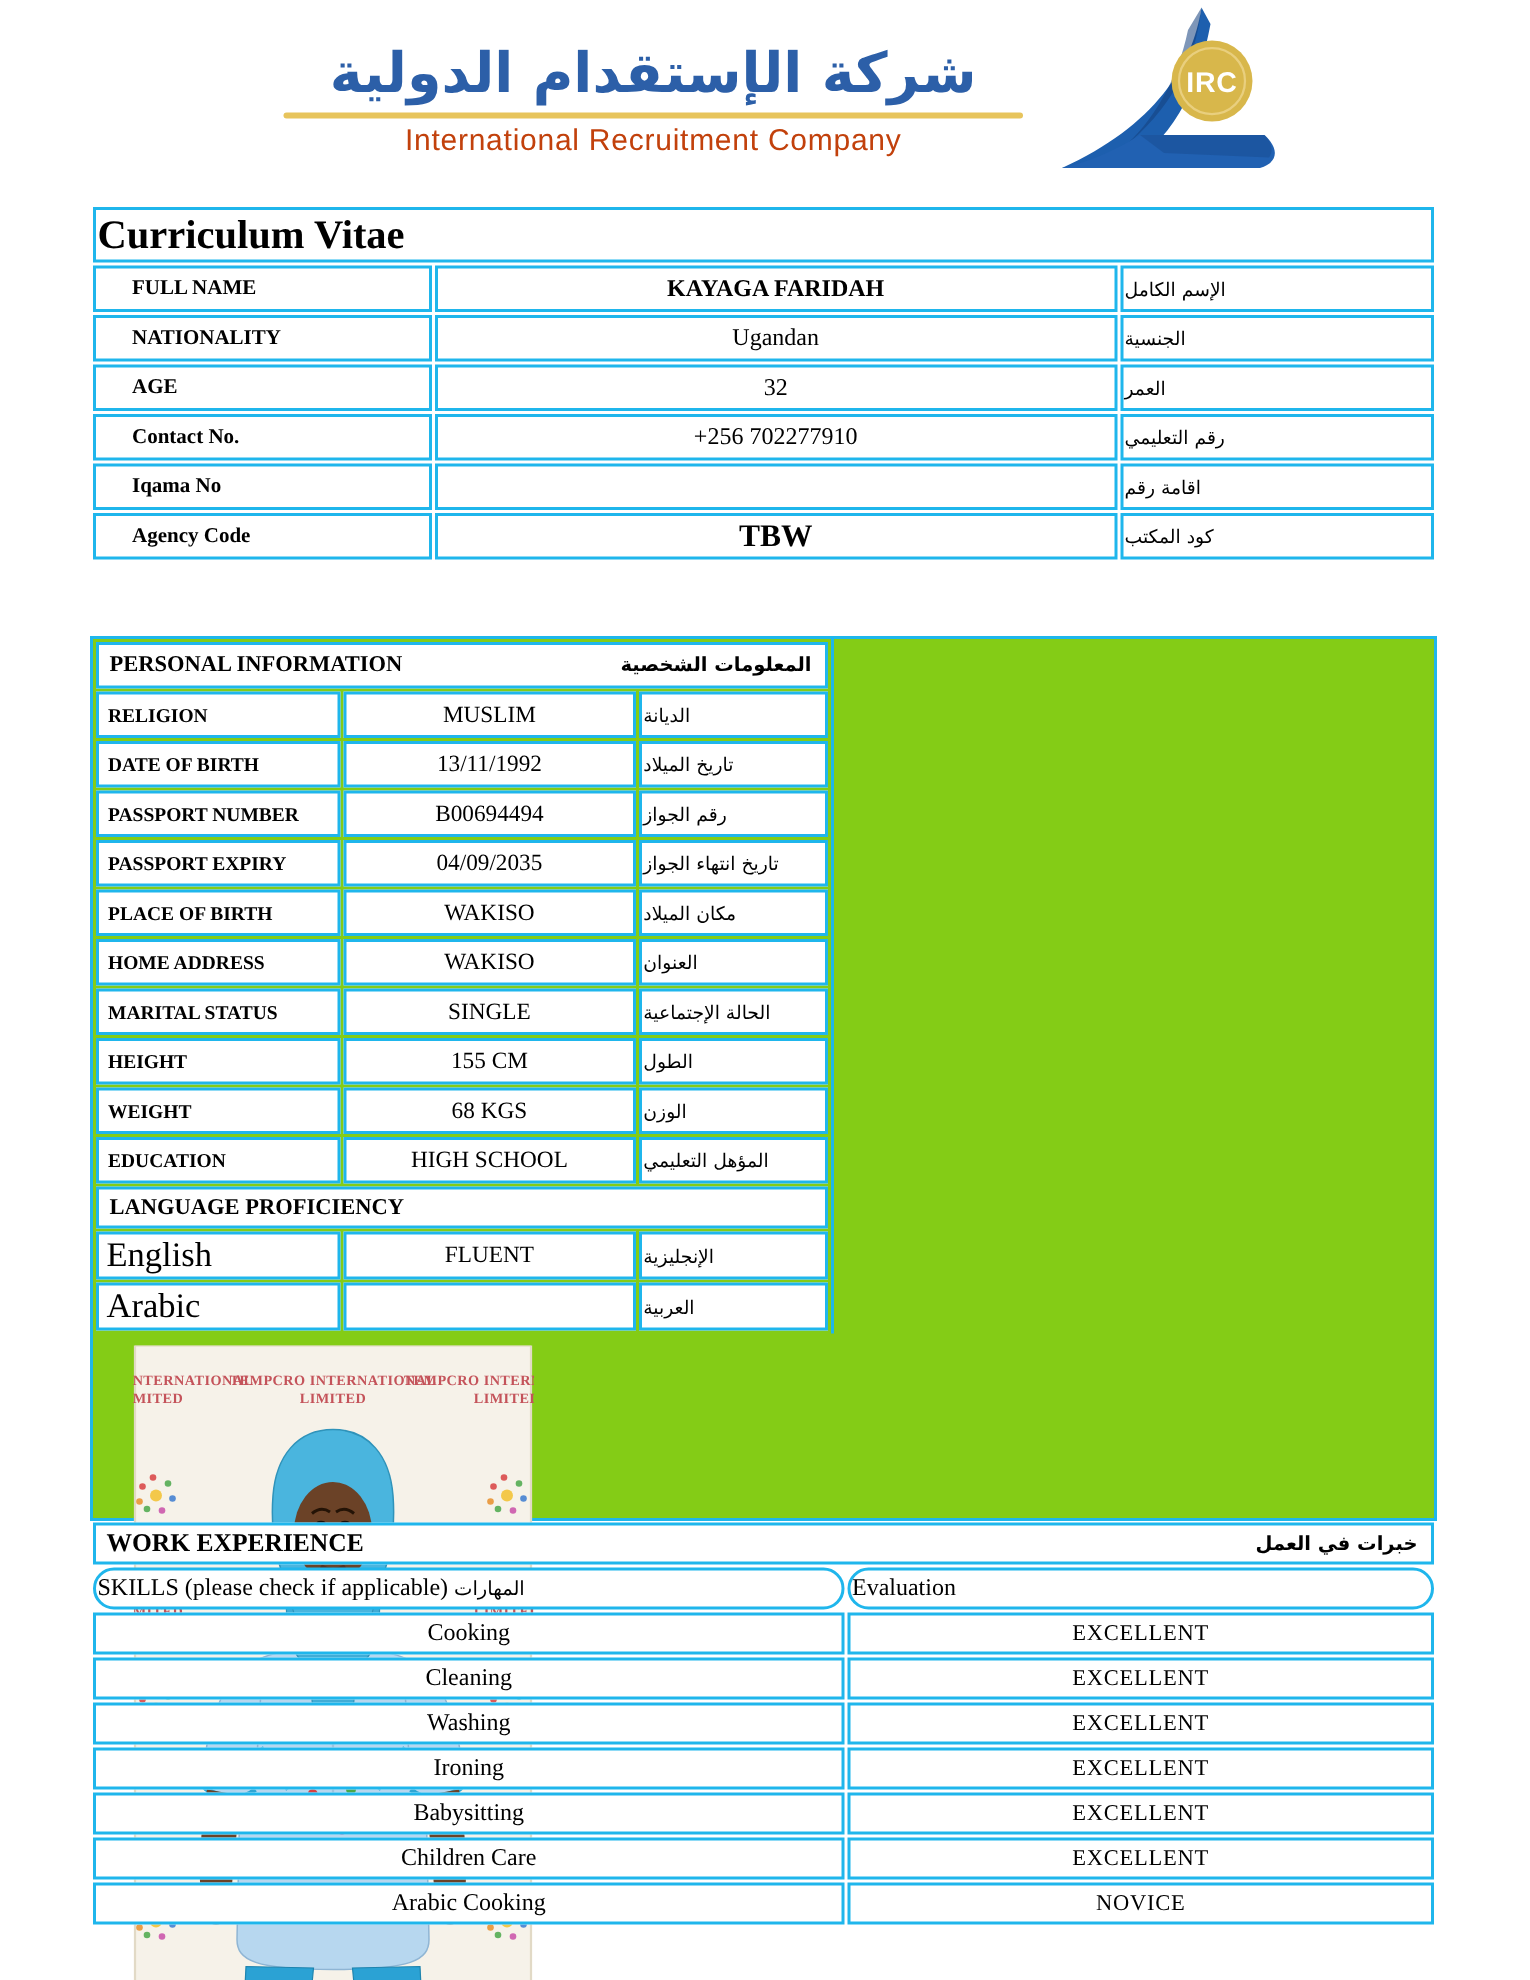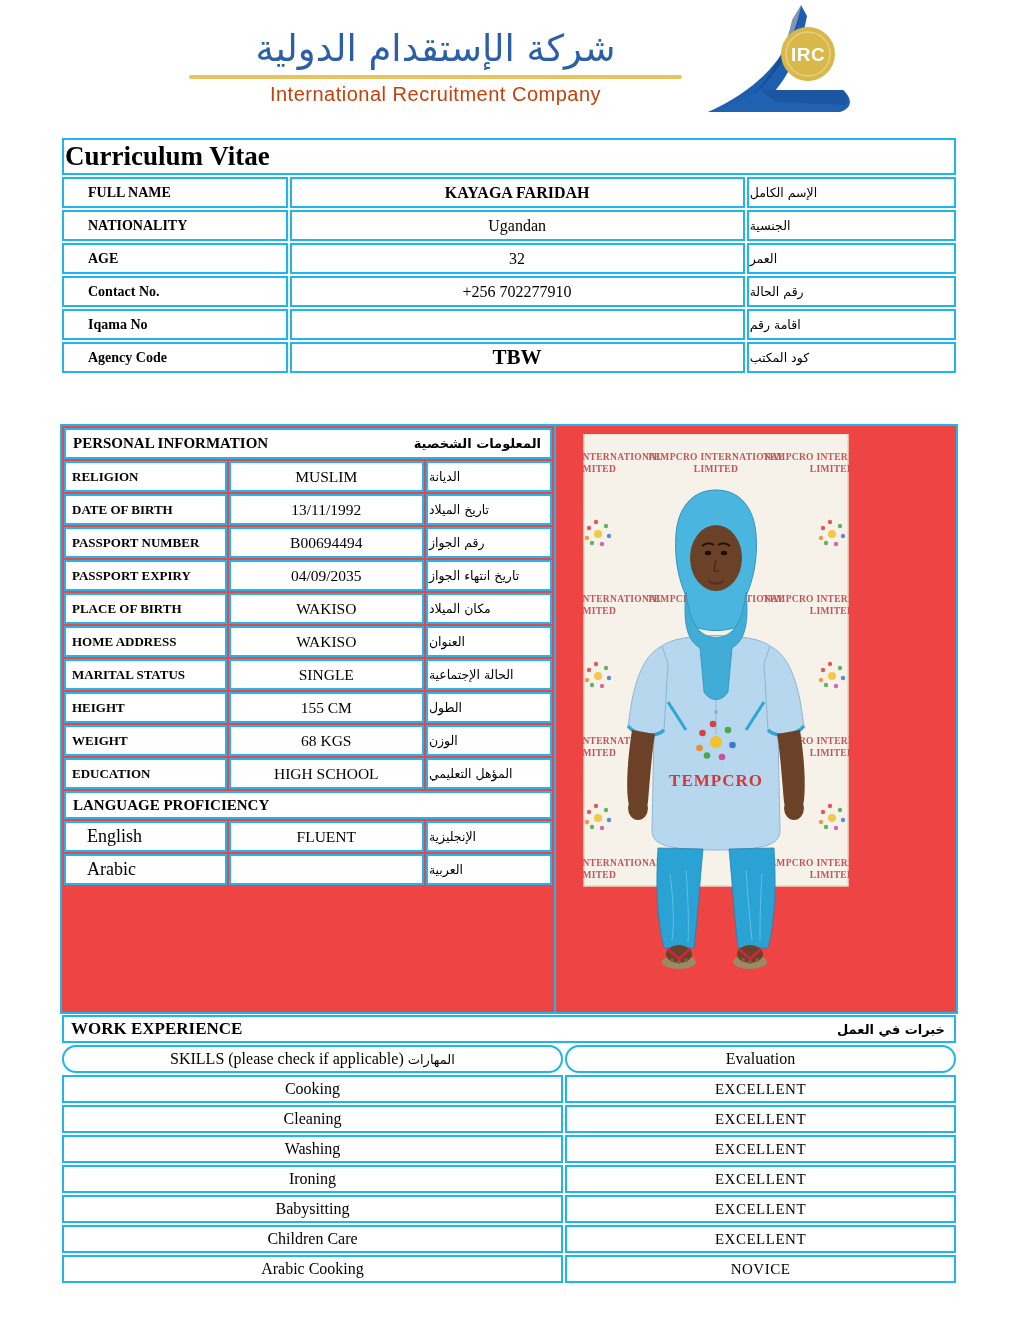"شركة الإستقدام الدولية" .brand-ar { font-weight: normal -> bold }
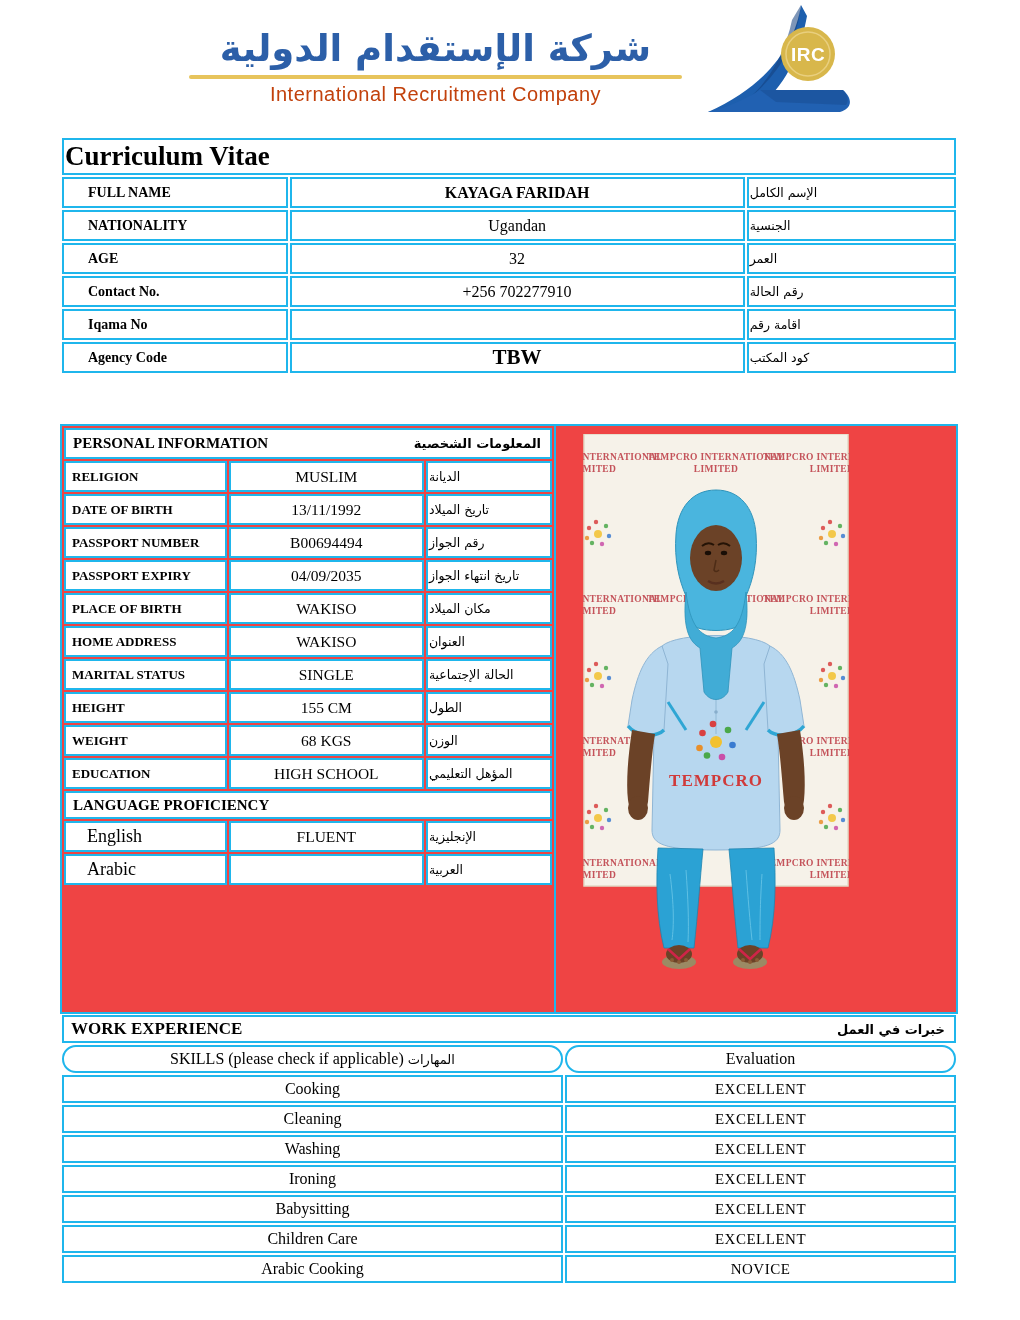"رقم الحالة" td.cell-ar { text: الحالة -> التعليمي }
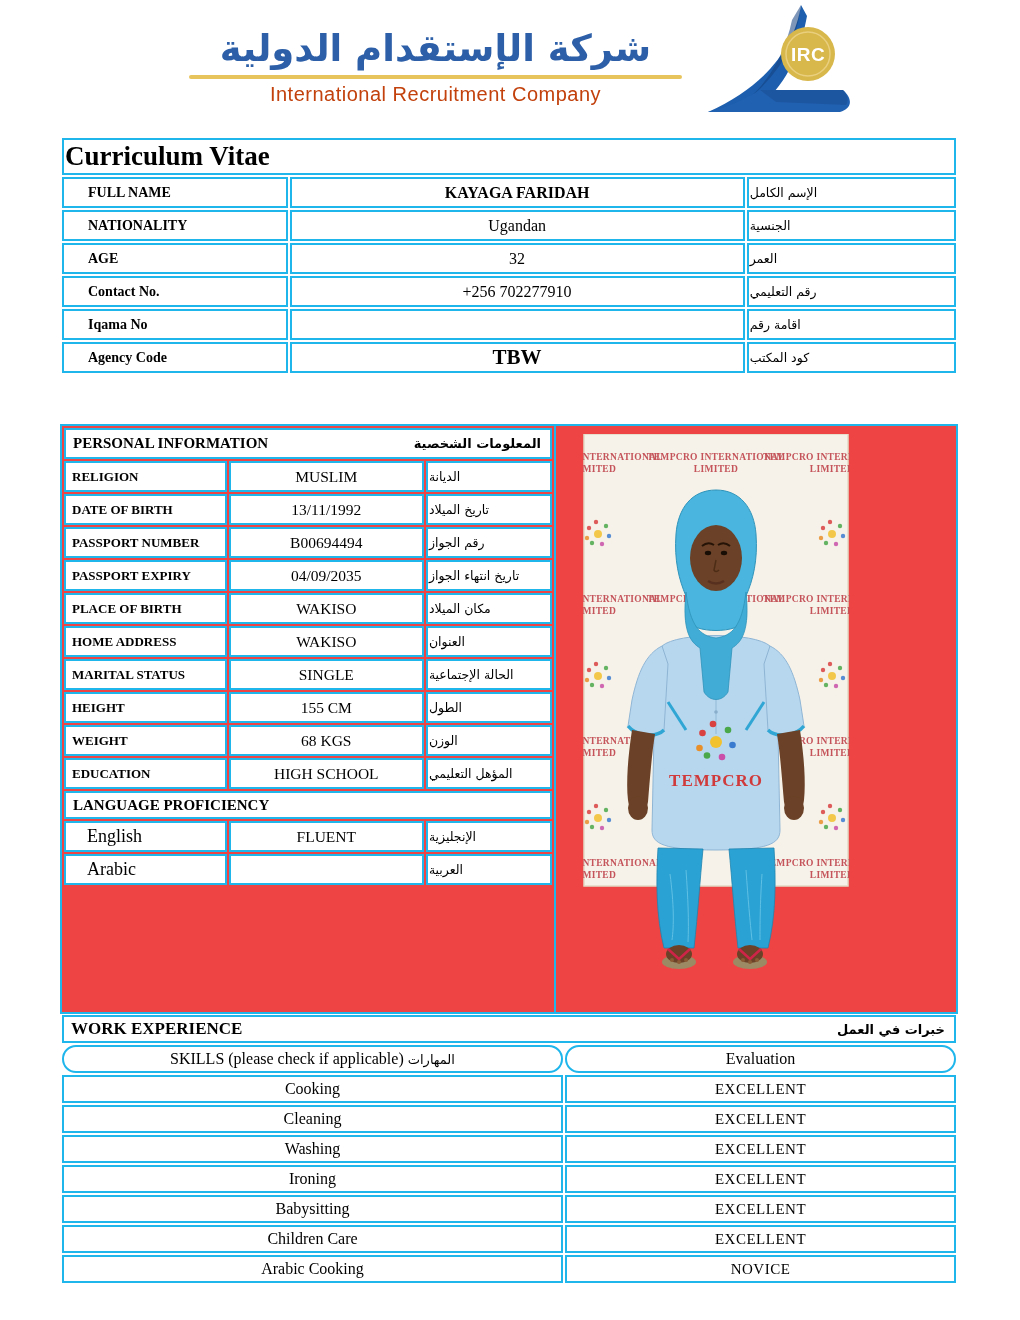"PERSONAL INFORMATION" .personal-section { background: #ef4444 -> #84cc16; flex-direction: none -> column }
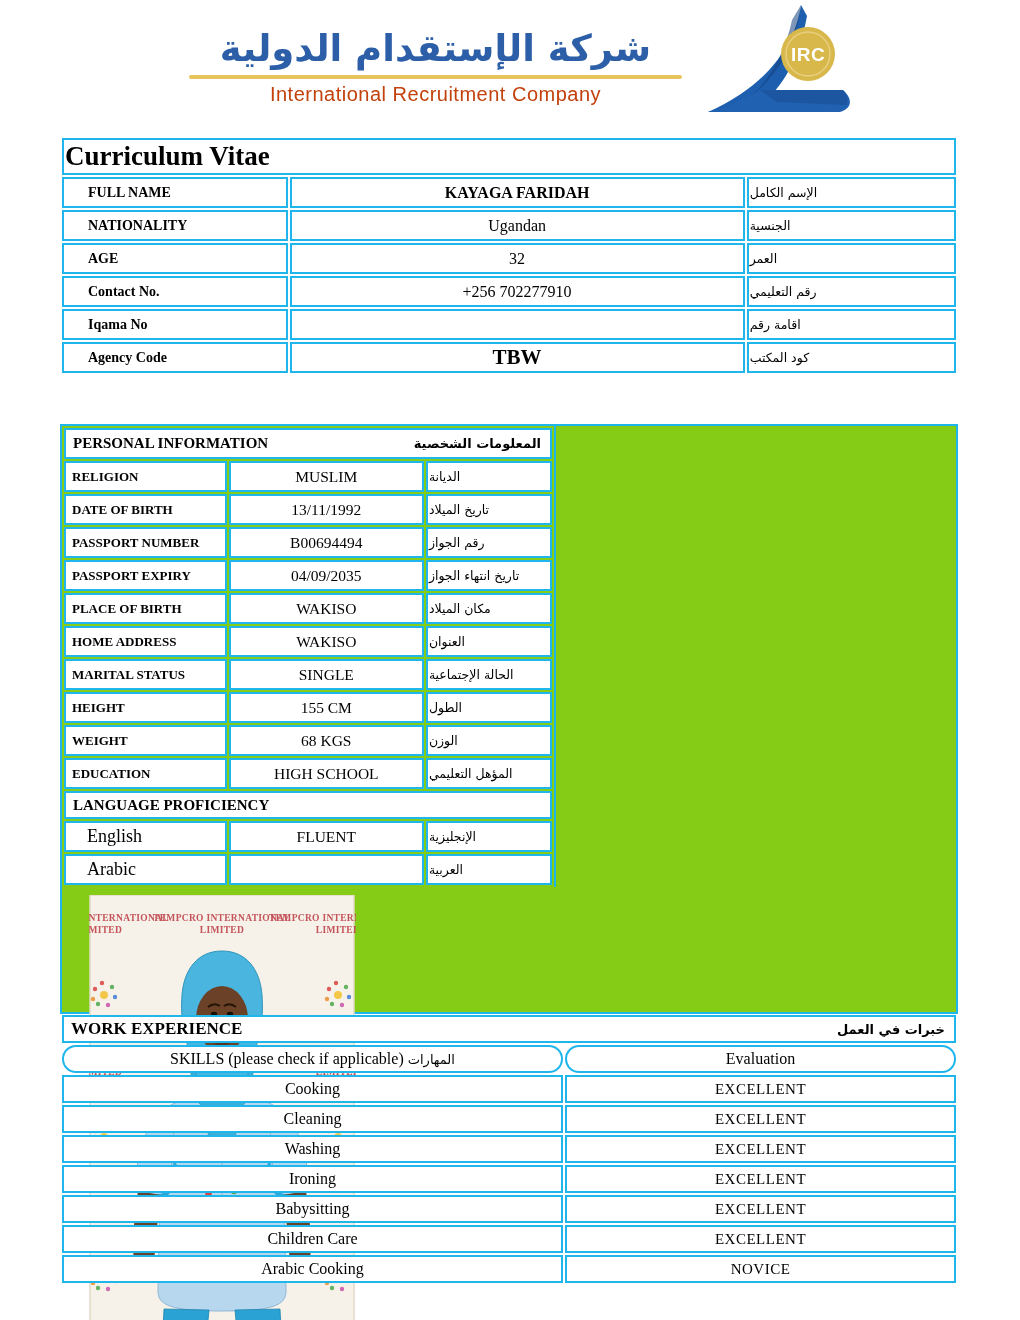"English" .lang-label { font-size: 18px -> 23px; padding-left: 21px -> 5px }
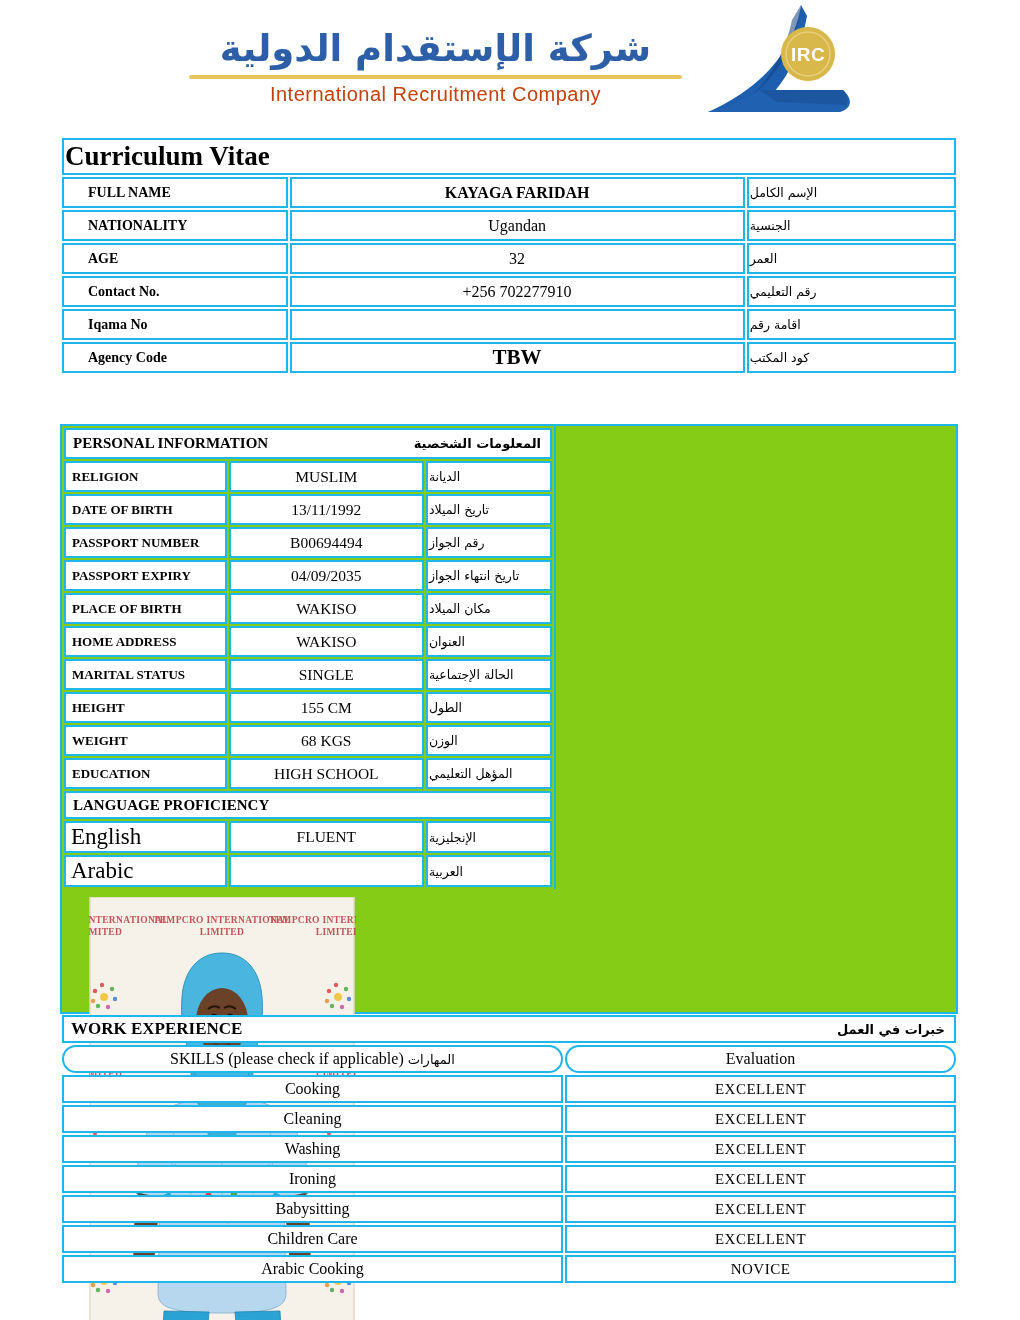"SKILLS (please check if applicable)" .skills-head { text-align: center -> none }
